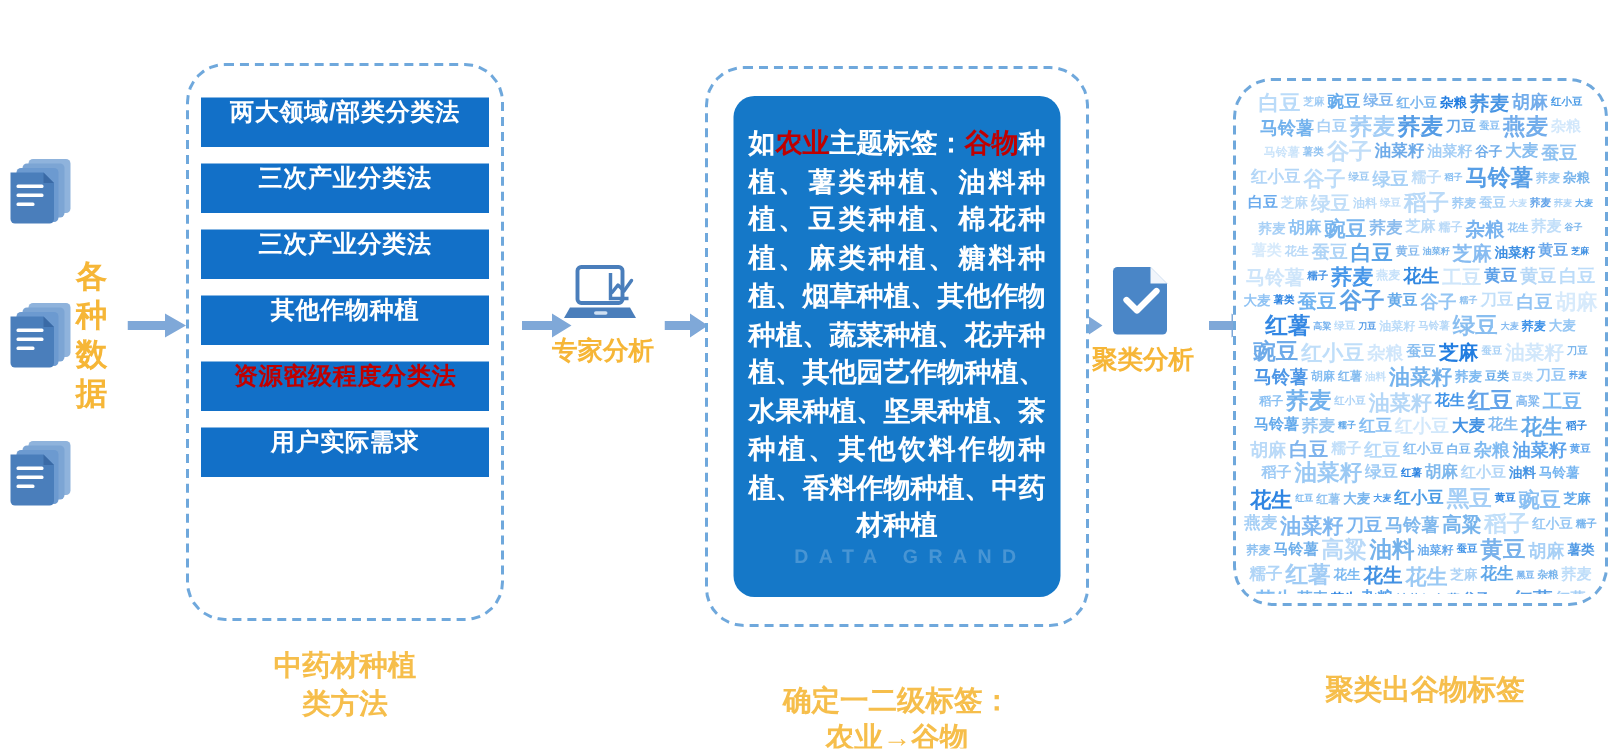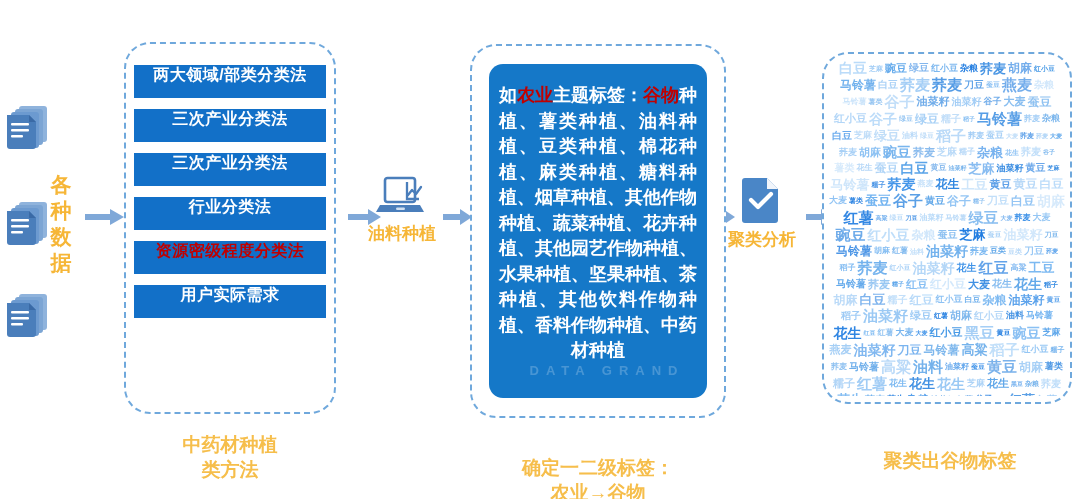"行业分类法" span { text: 行业分类法 -> 其他作物种植 }
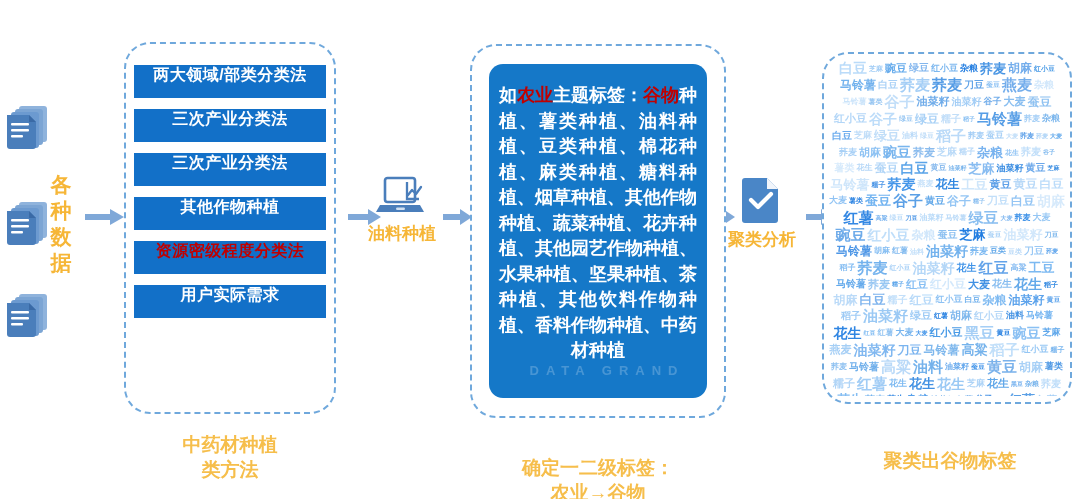"油料种植" div.proc-label { text: 油料种植 -> 专家分析 }
